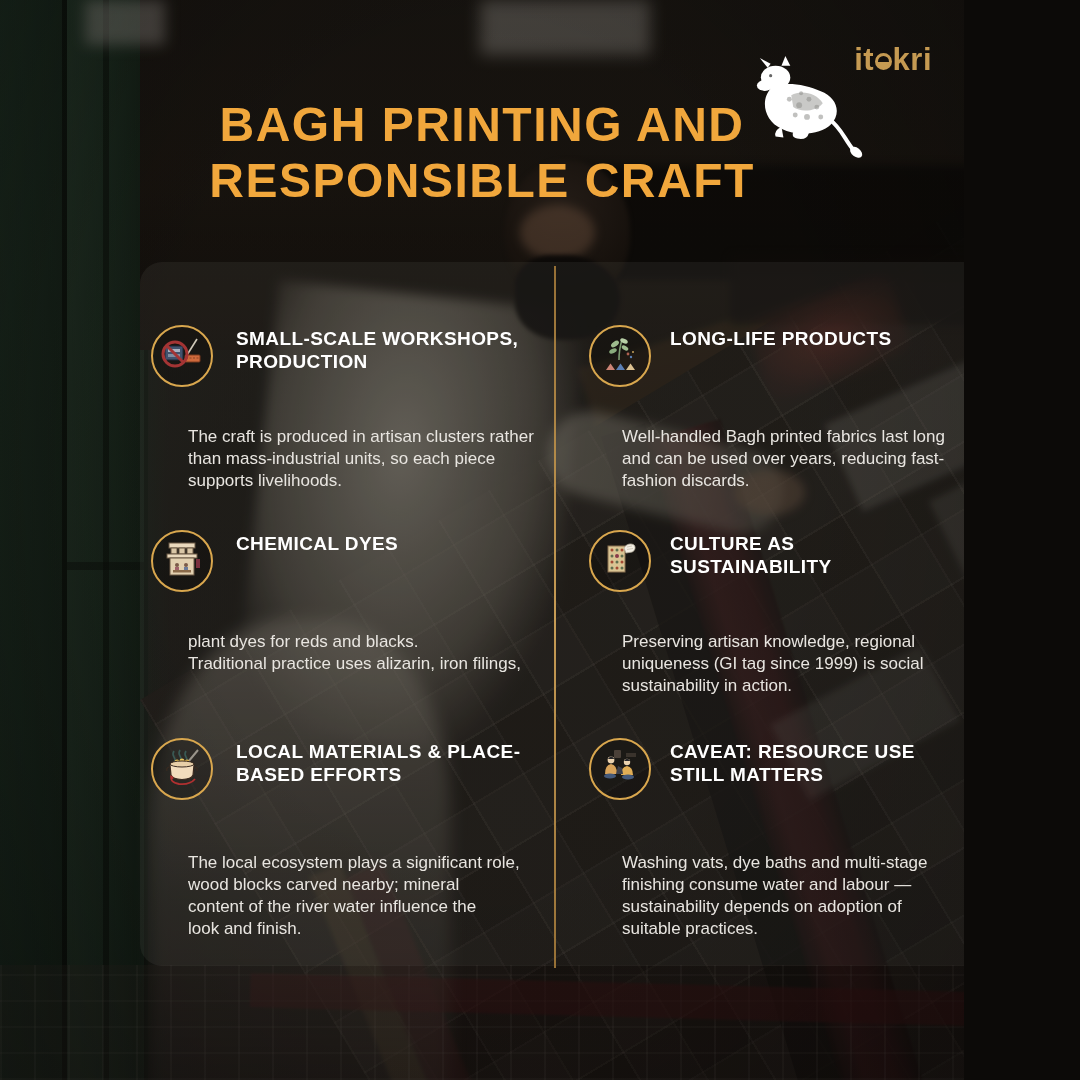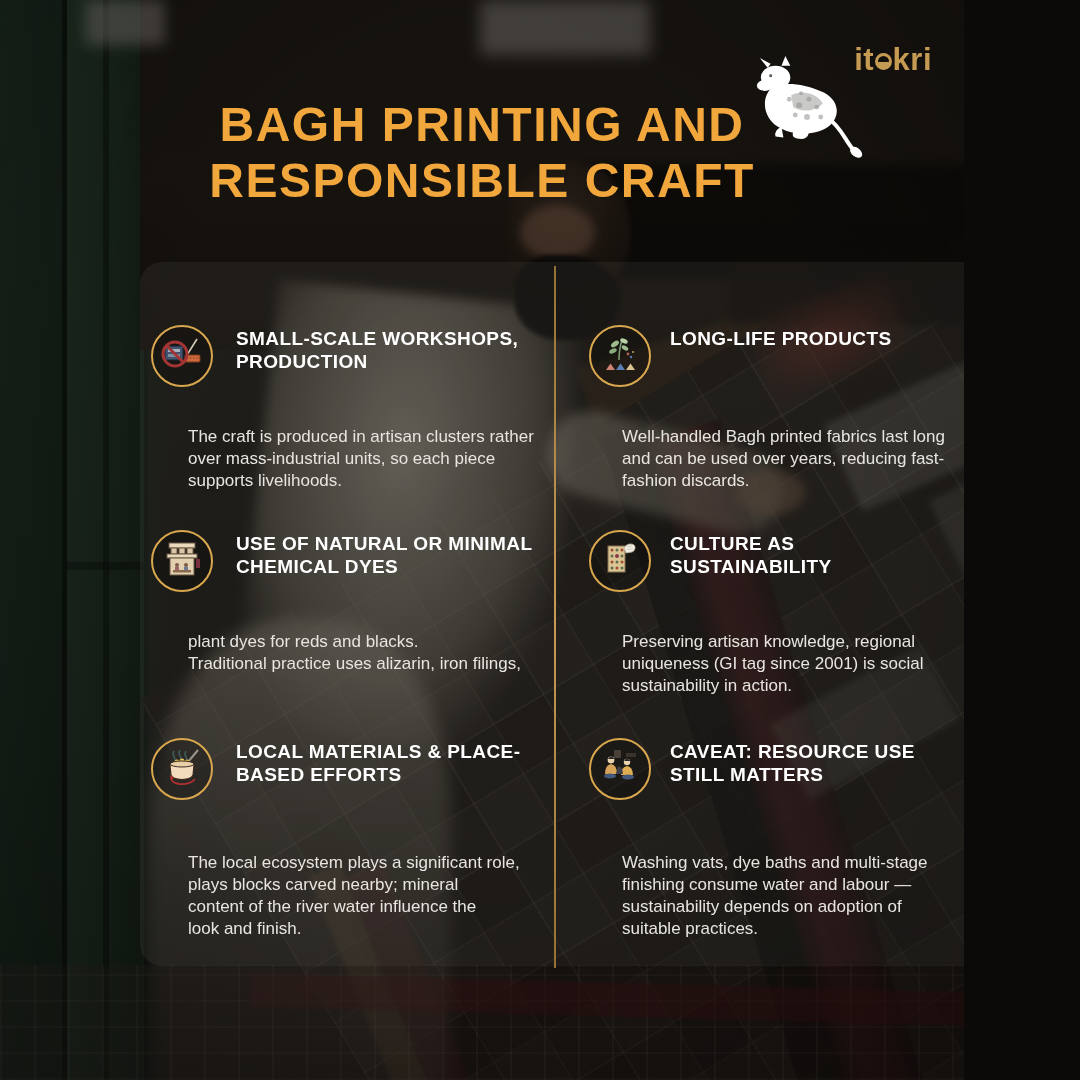"over mass-industrial units, so each" span.bl { text: over -> than }
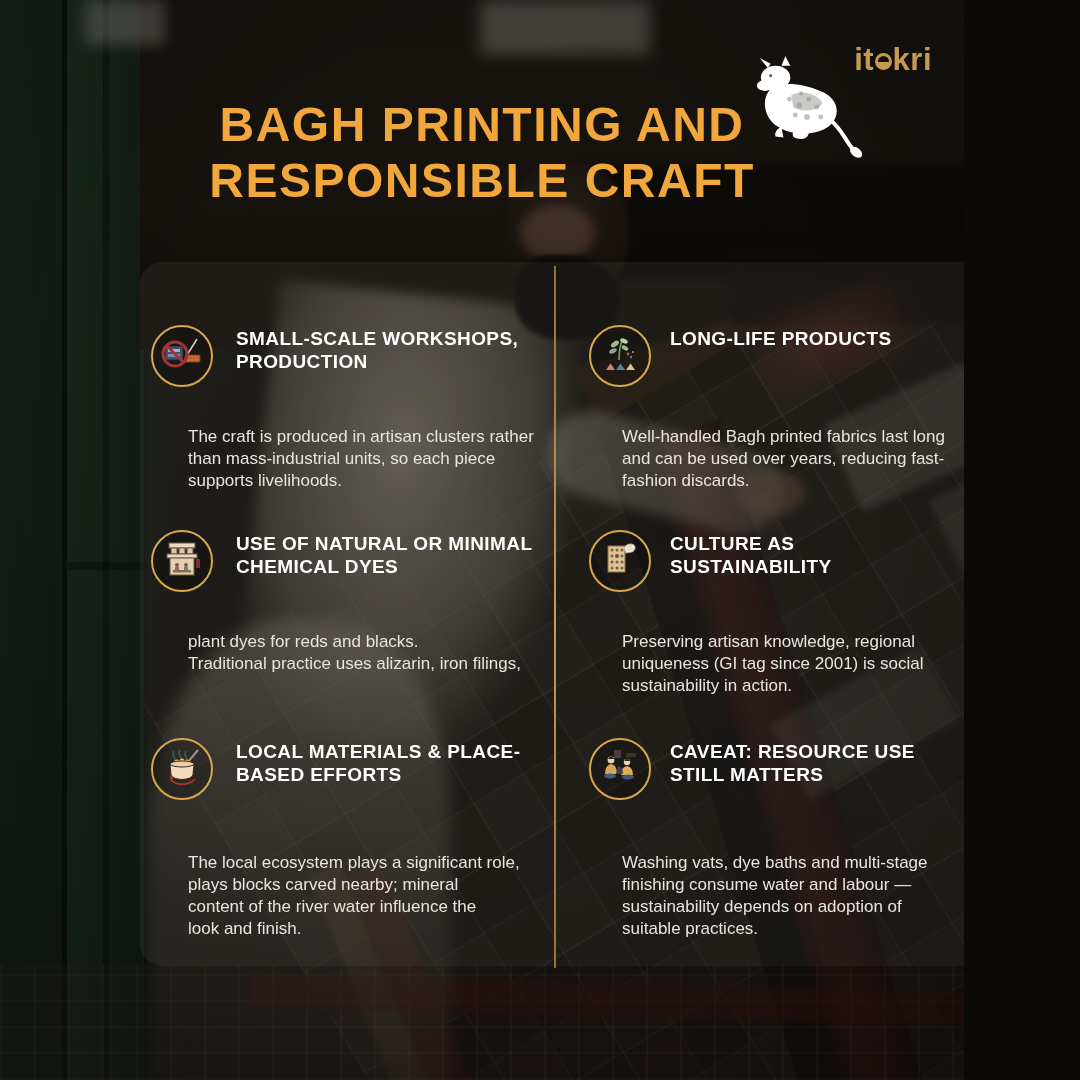"USE OF NATURAL OR MINIMAL" span.hl { html: <span>USE OF NATURAL OR MINIMAL</span> -> none }
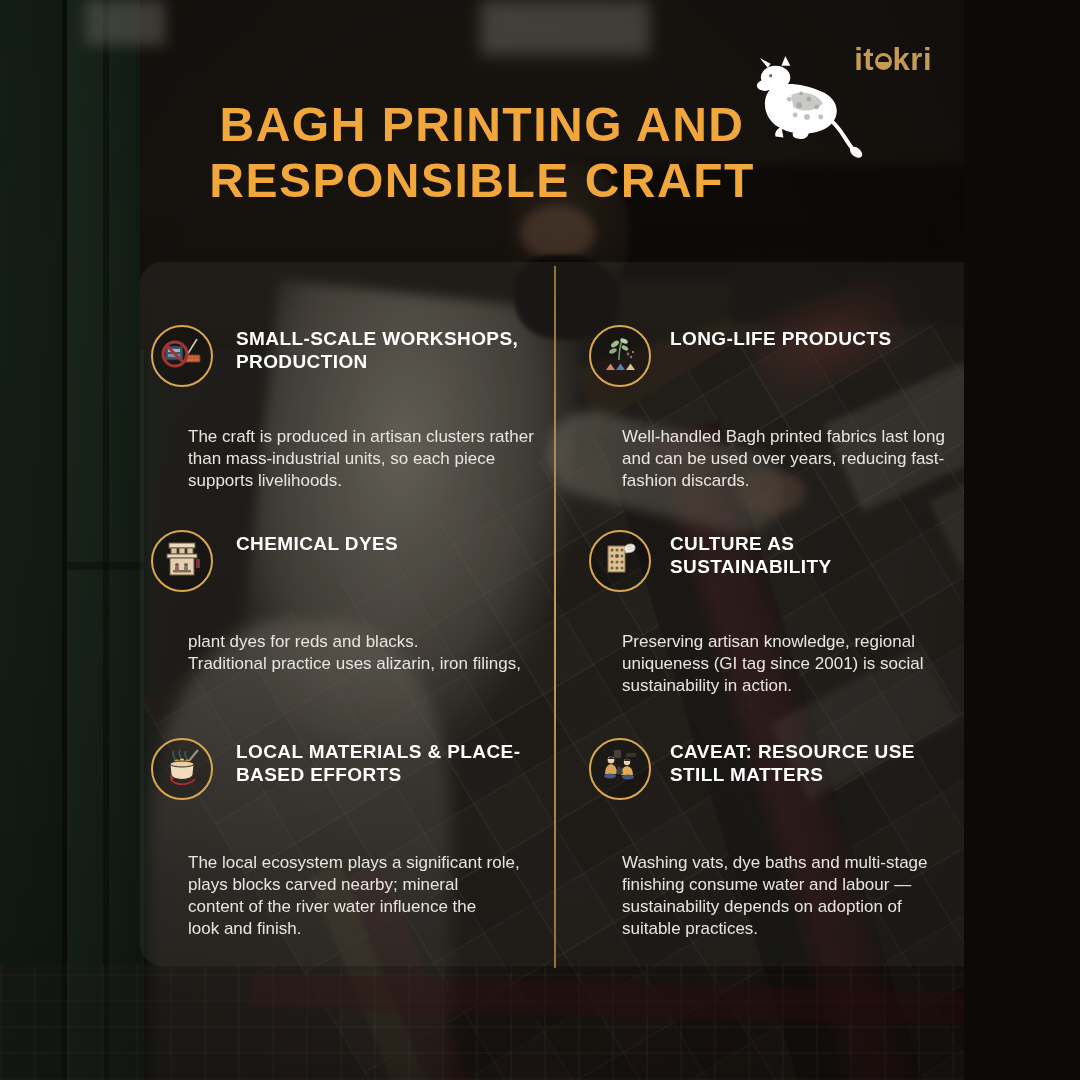"uniqueness (GI tag since 2001)" span.bl { text: 2001 -> 1999 }
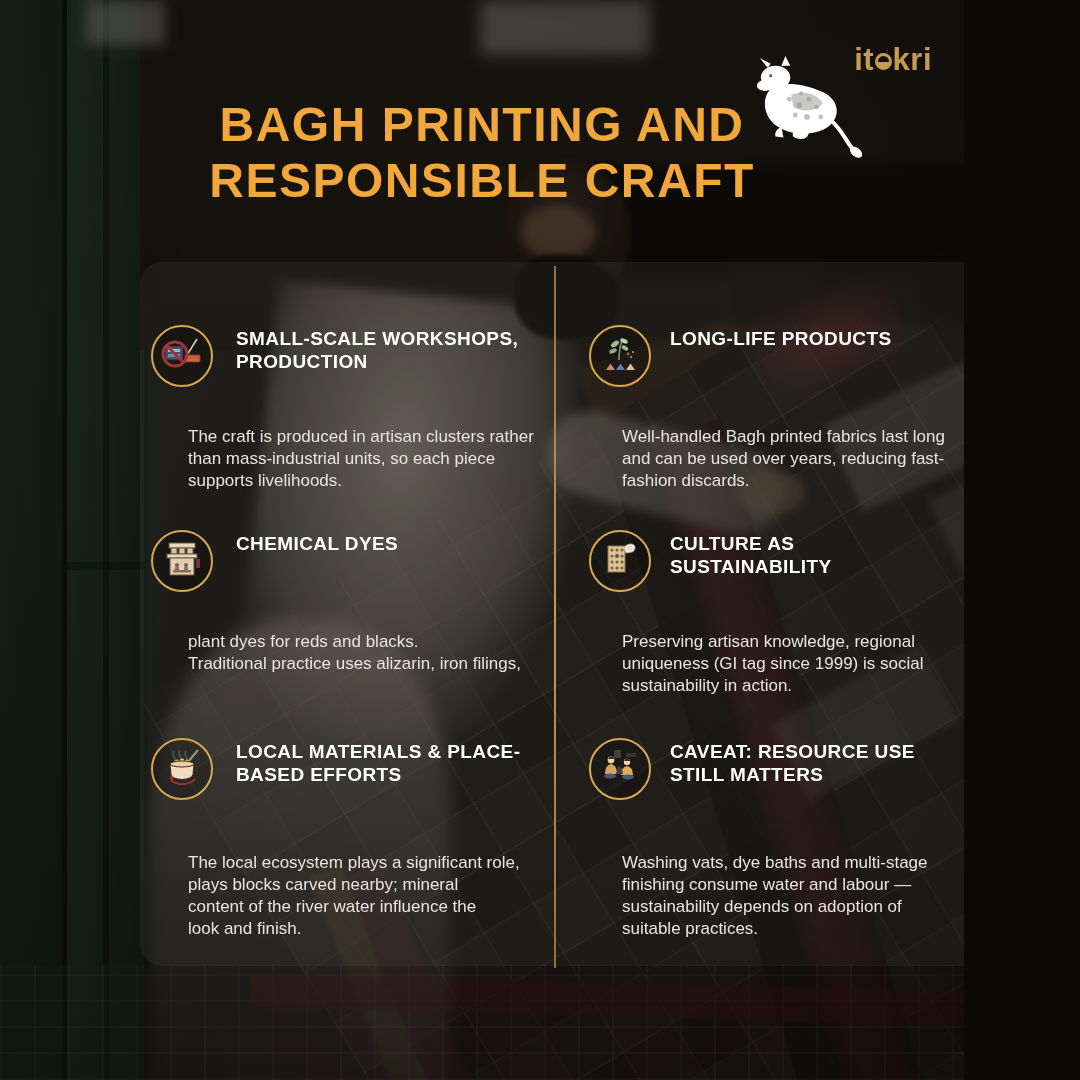"plays blocks carved nearby; mineral" span.bl { text: plays -> wood }
